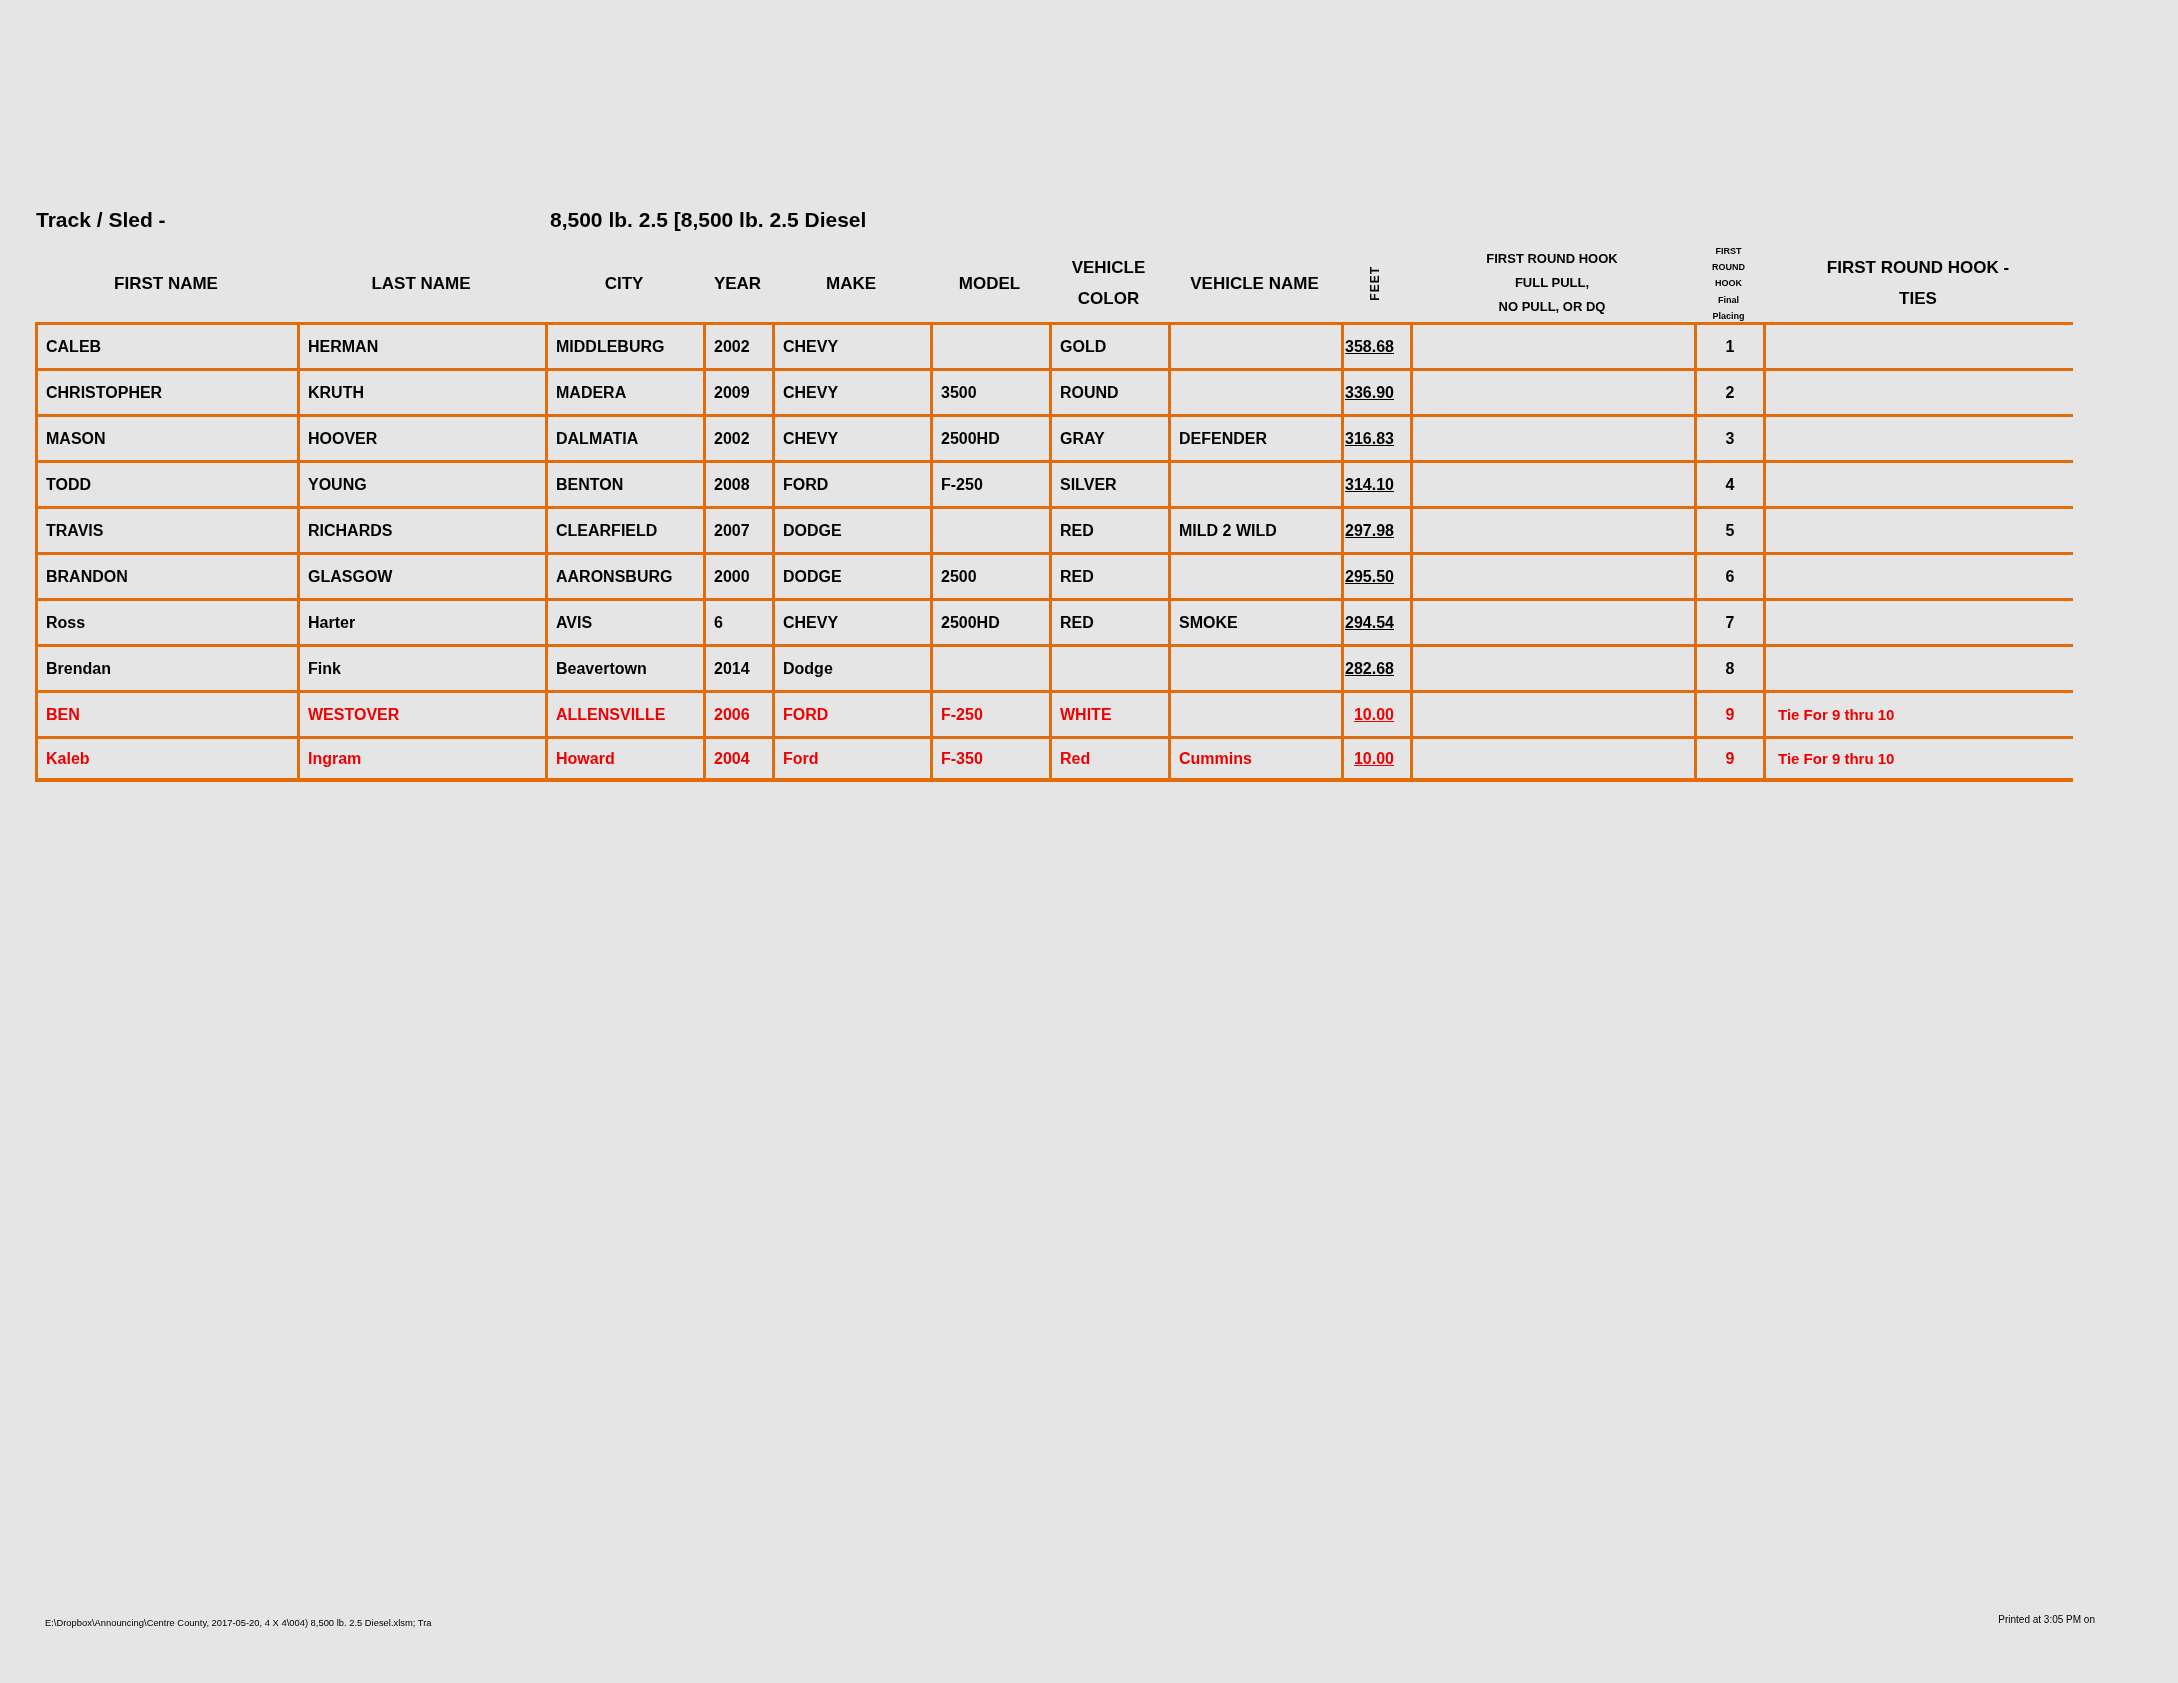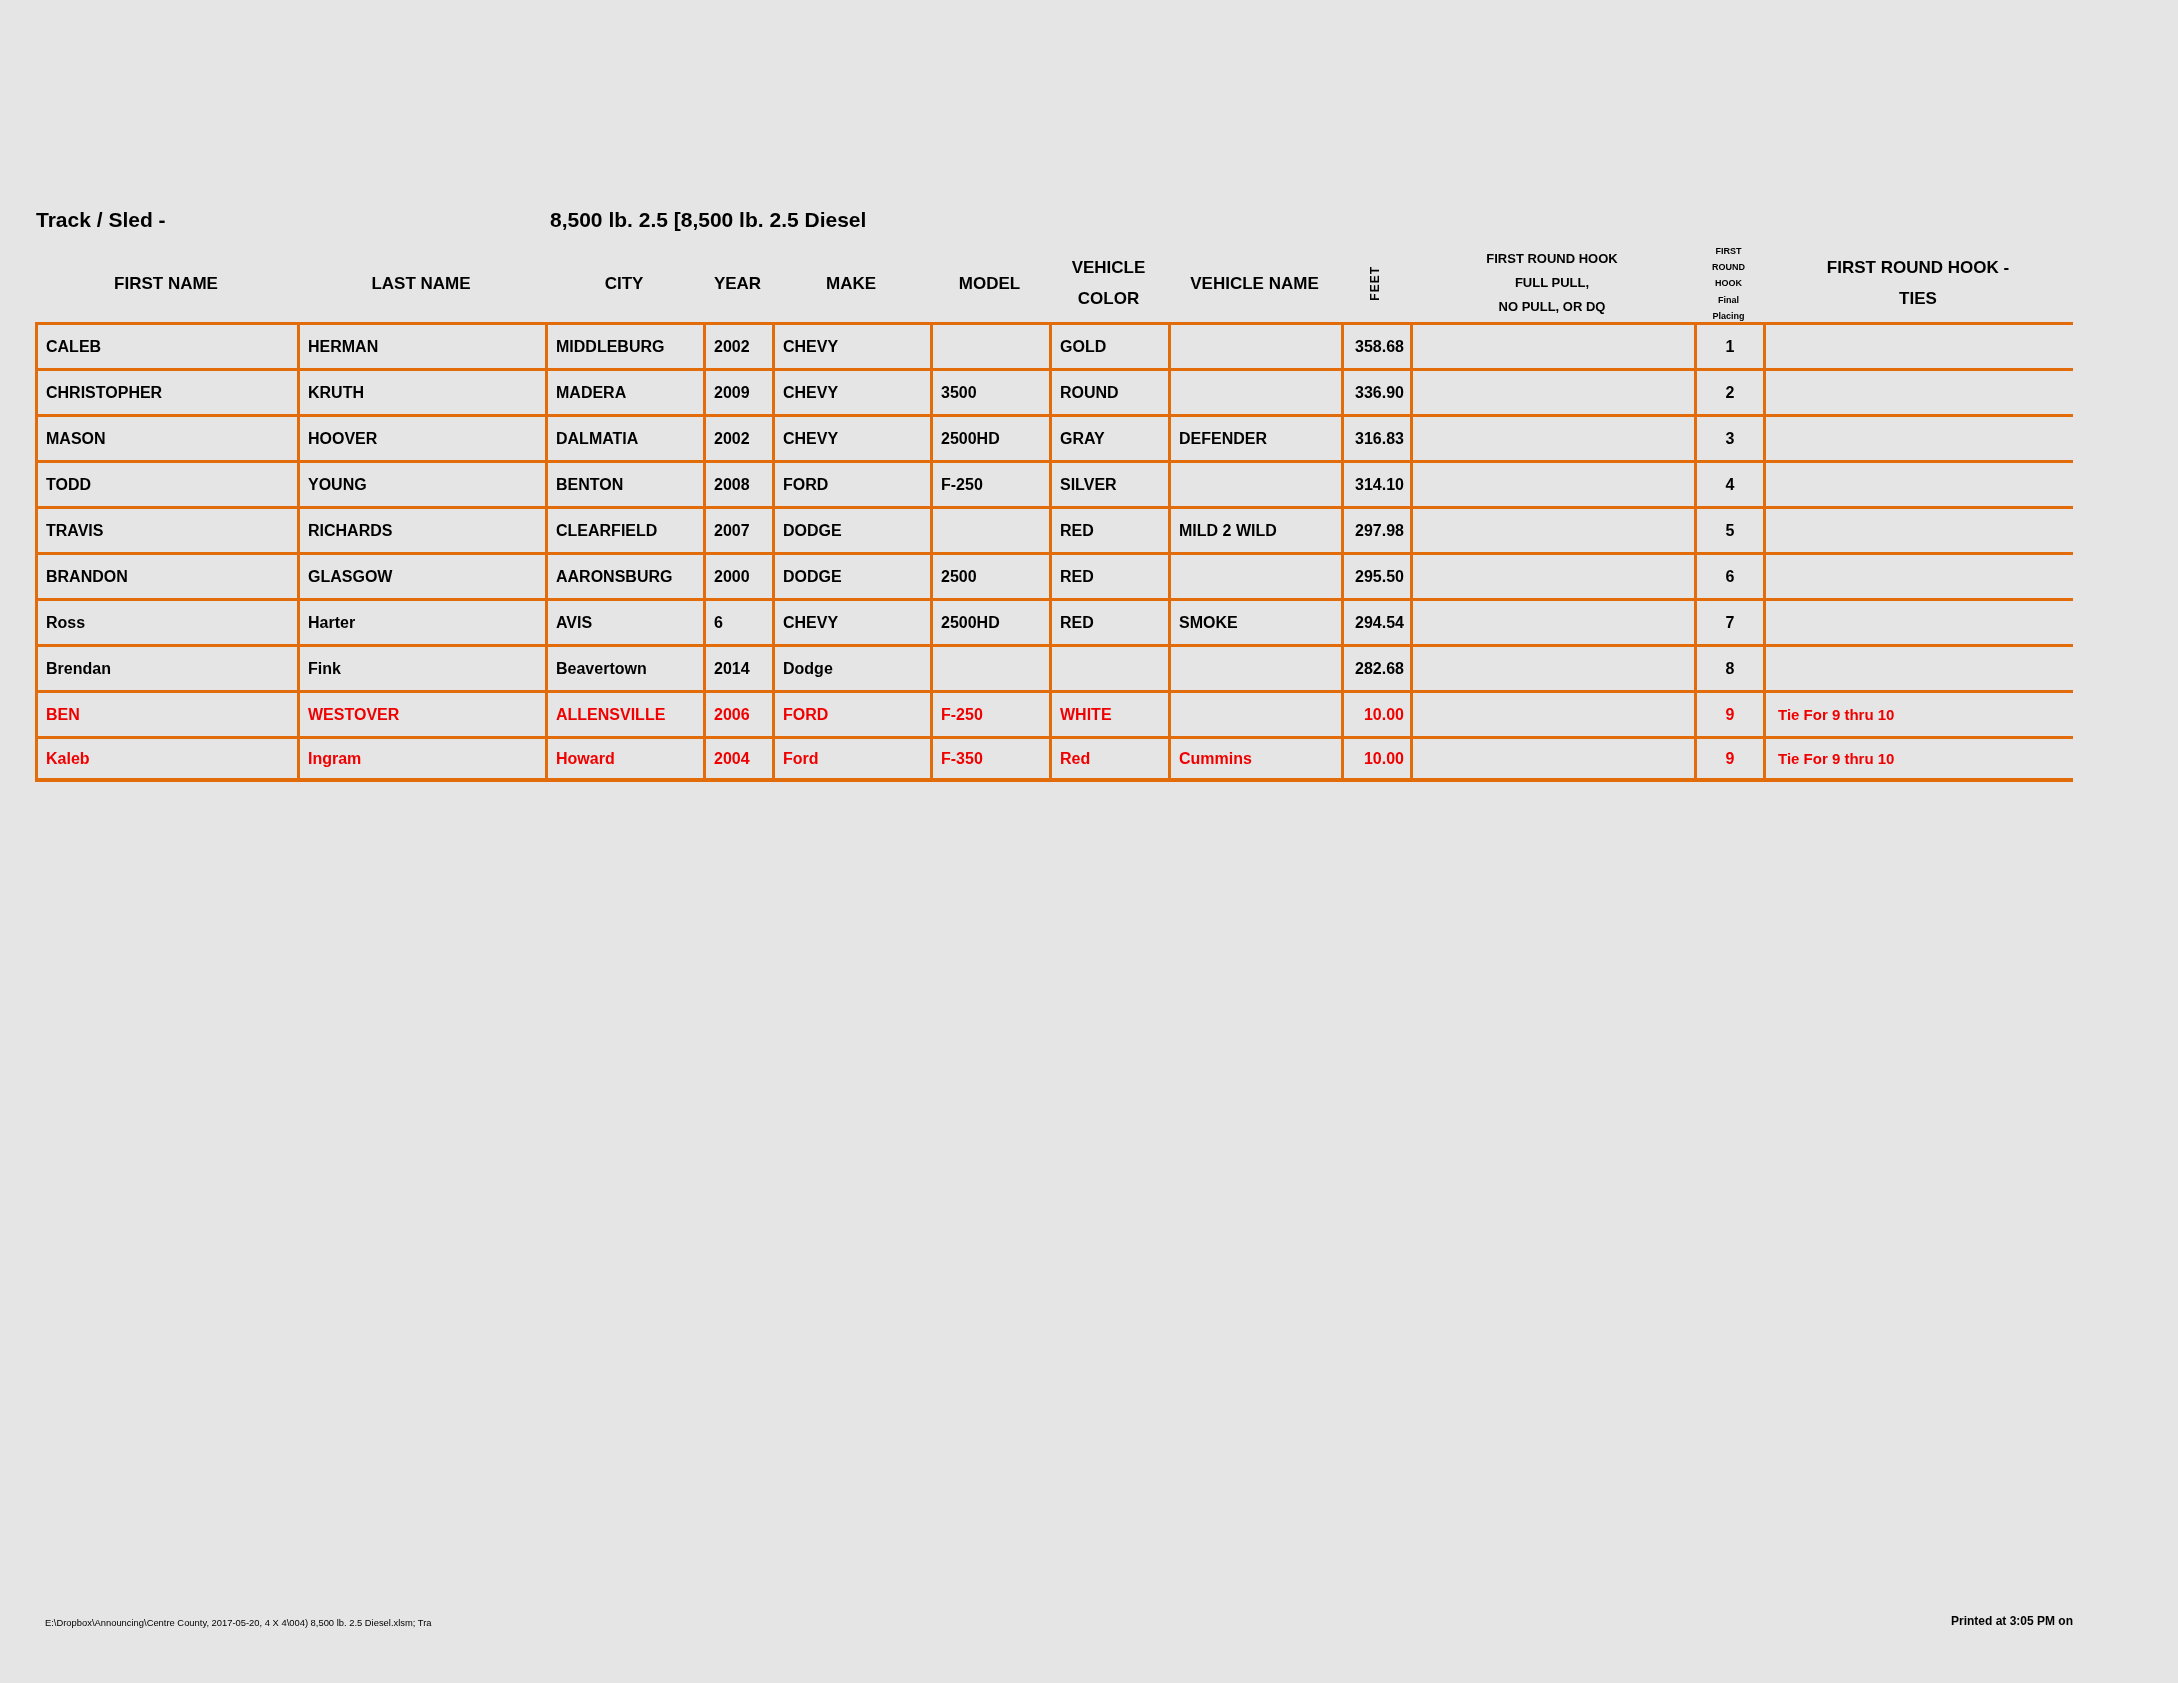"358.68" .cell.c-feet { padding-right: 6px -> 16px; text-decoration: none -> underline }
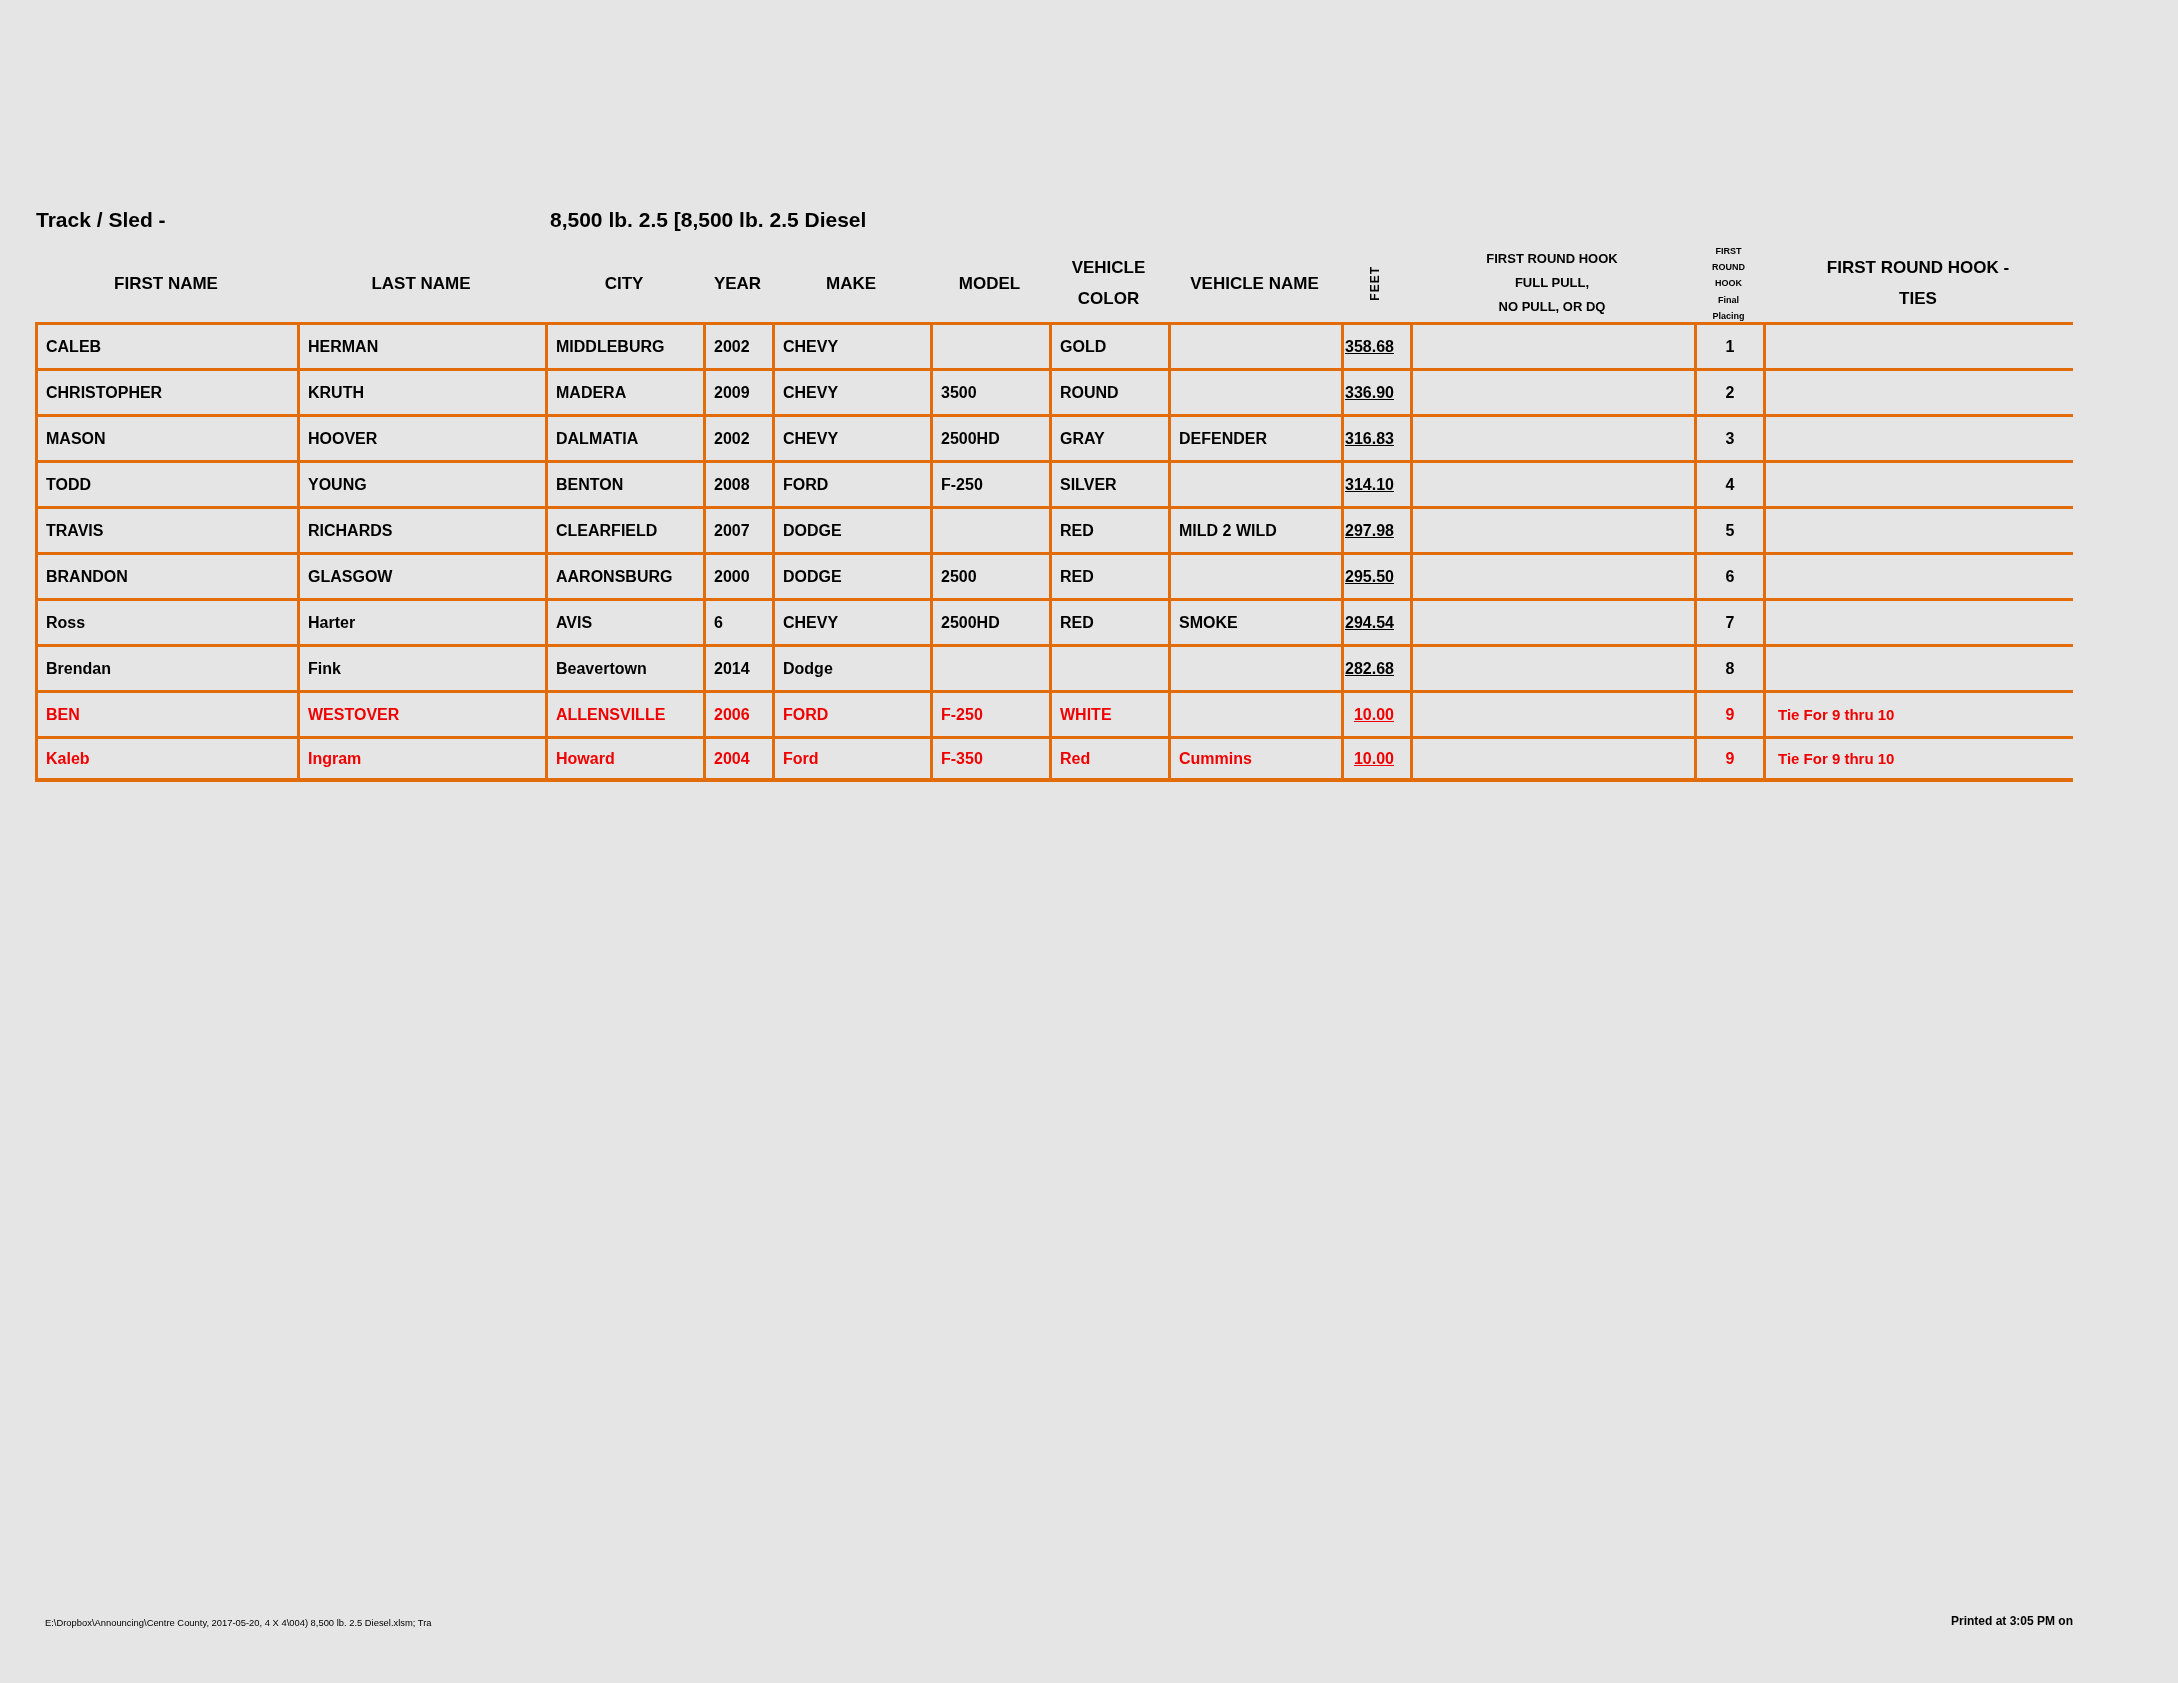"Printed at 3:05 PM on" .footer-right { font-size: 12px -> 10px; font-weight: bold -> none; right: 105px -> 83px }
